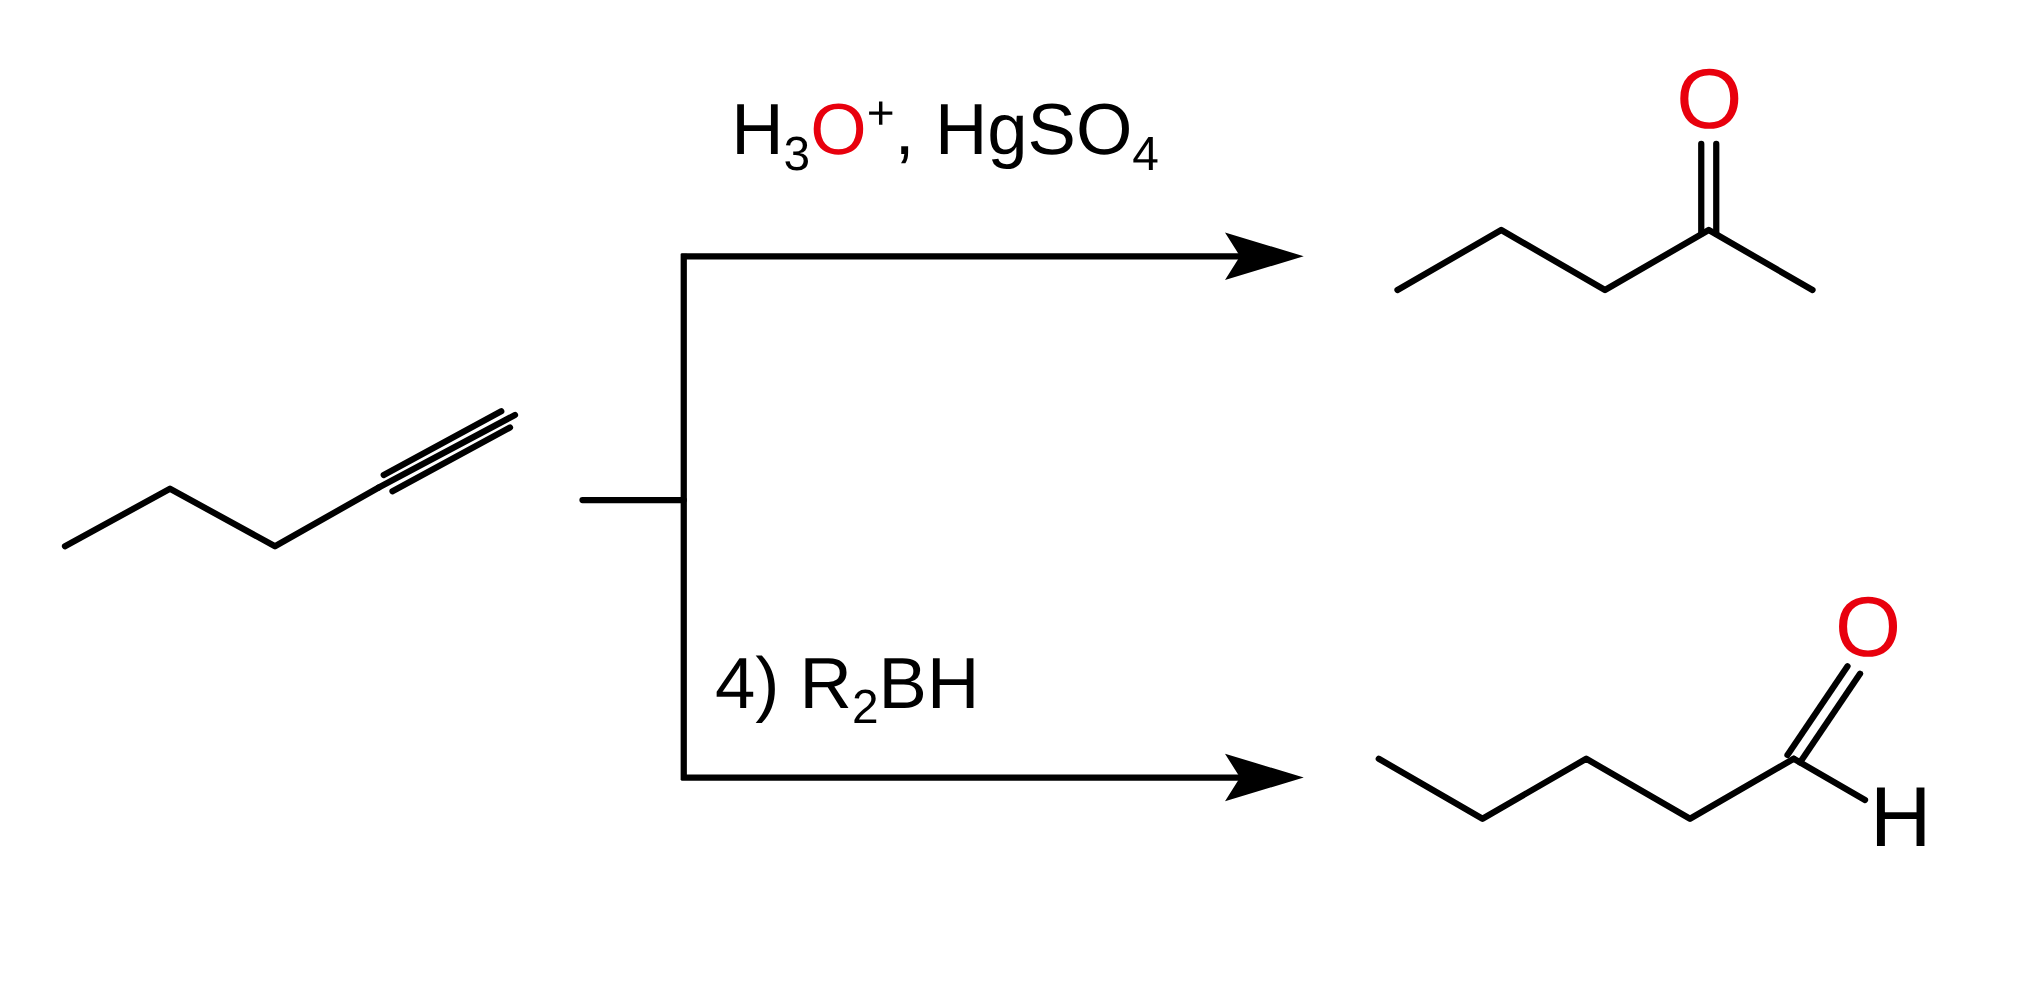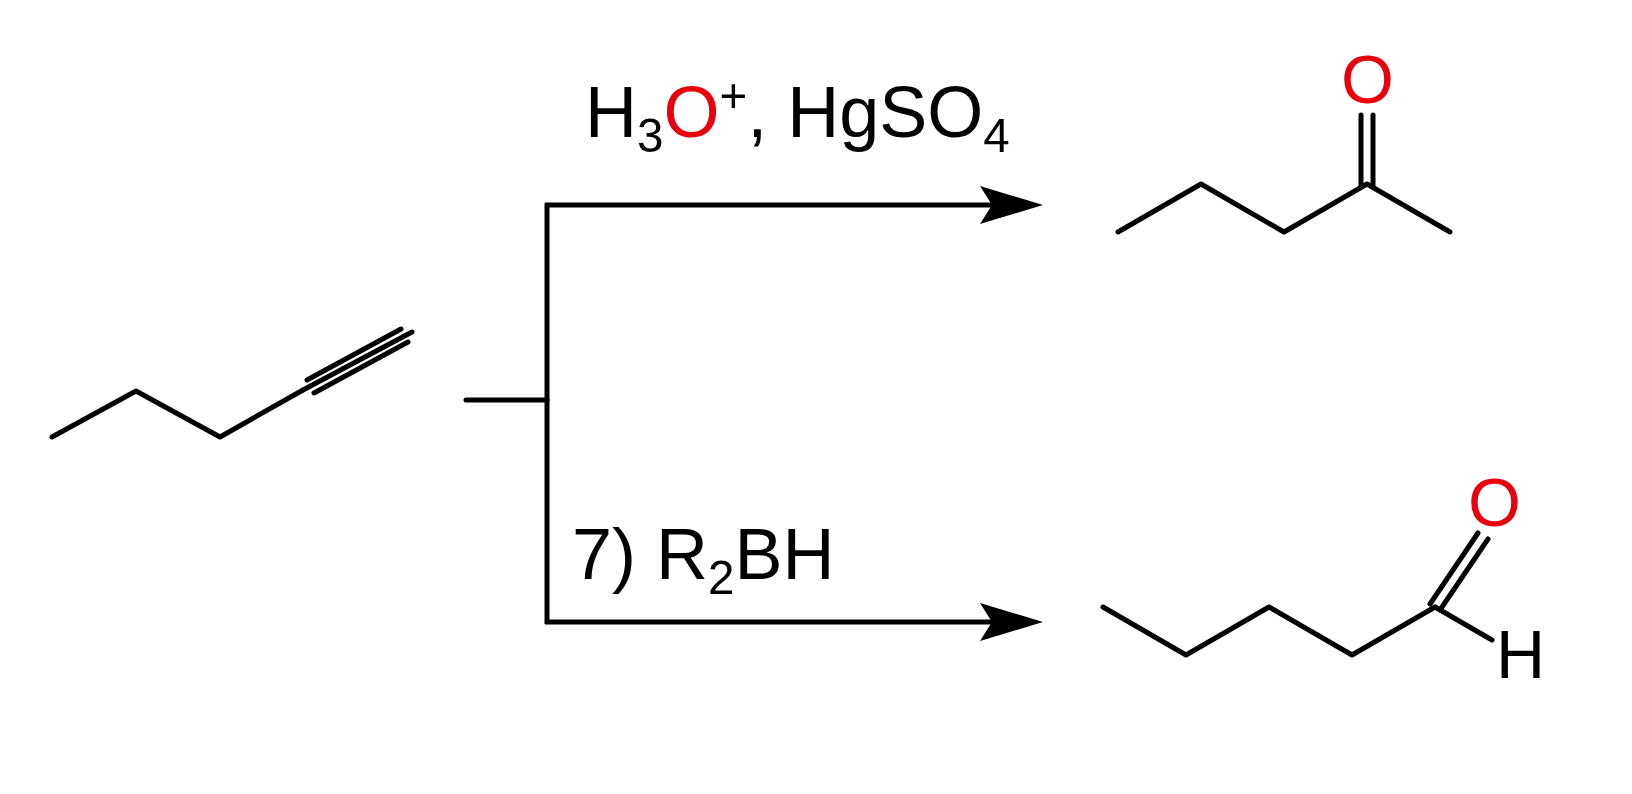"H3O+, HgSO4" .rx-text { font-size: 72px -> 58px }
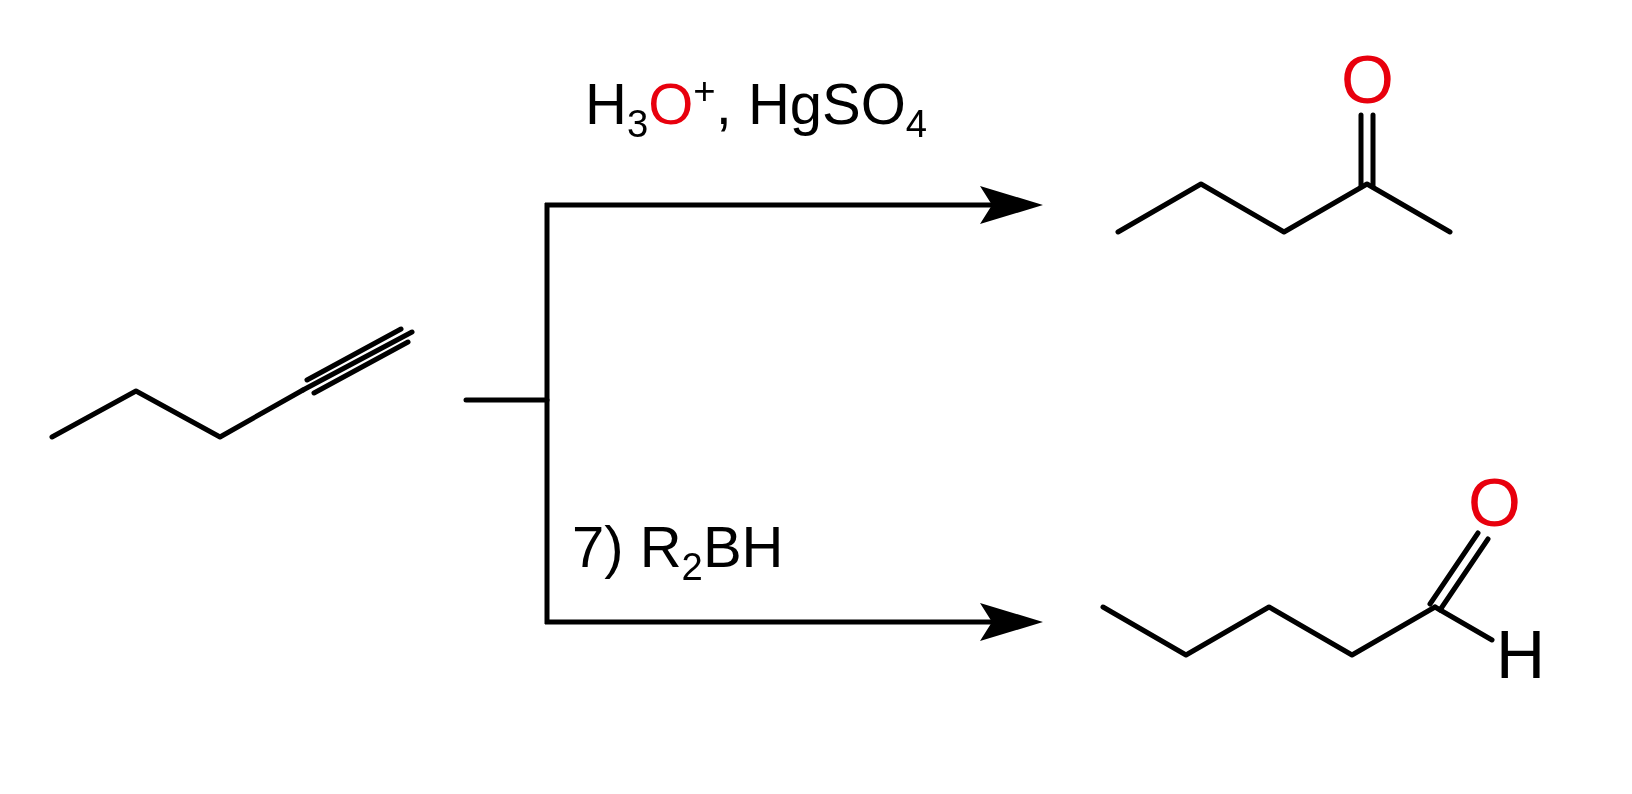"7) R" span { text: 7 -> 4 }
